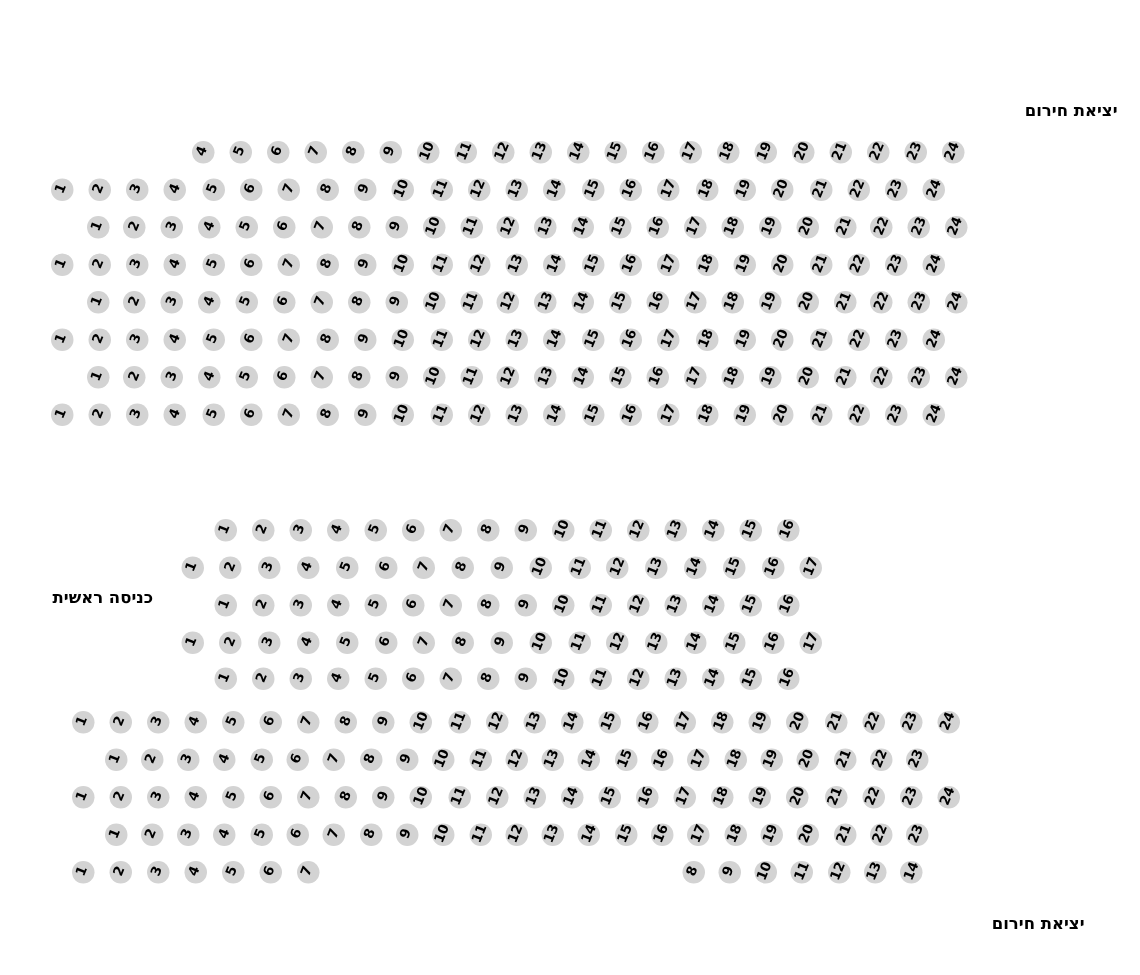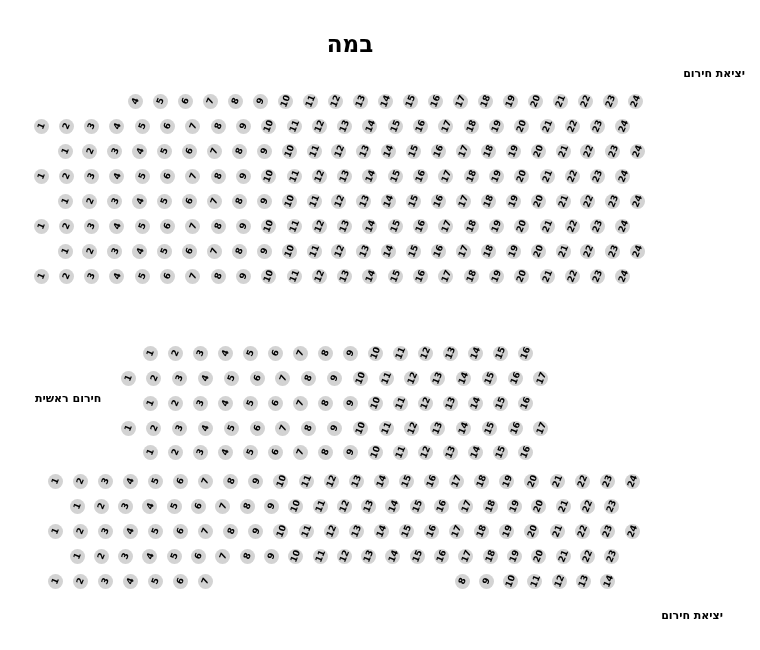"במה" div.stage-title { html: <div>במה</div> -> none }
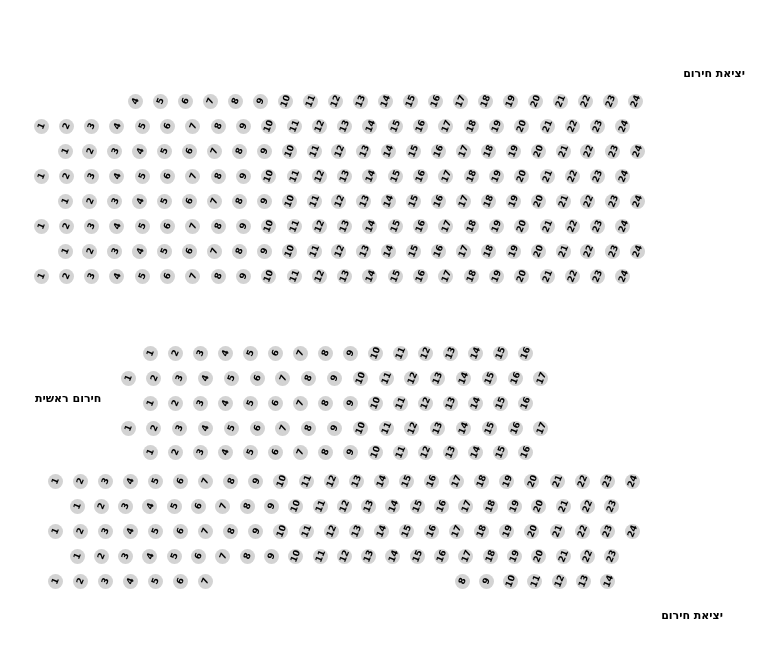"חירום ראשית" div.sign { text: חירום -> כניסה }
